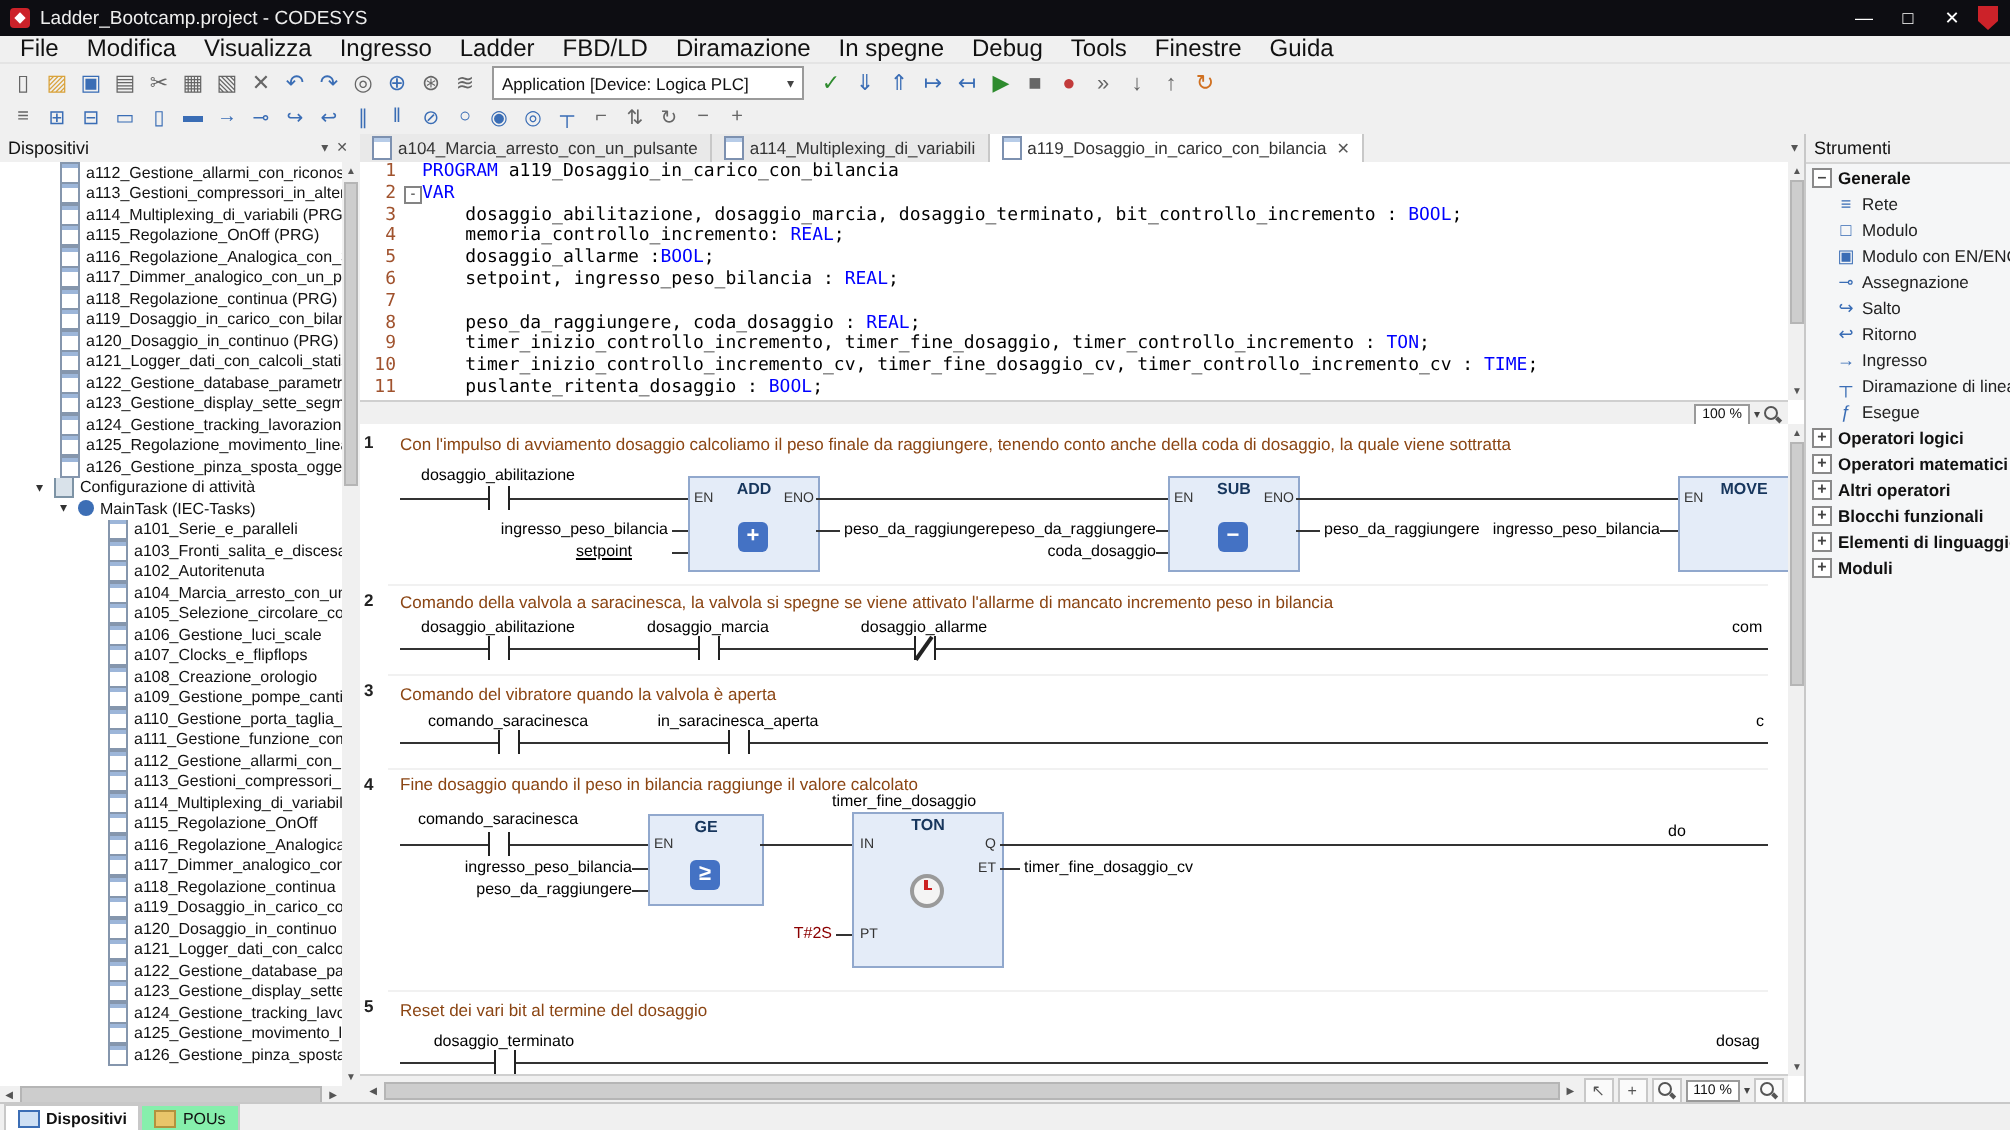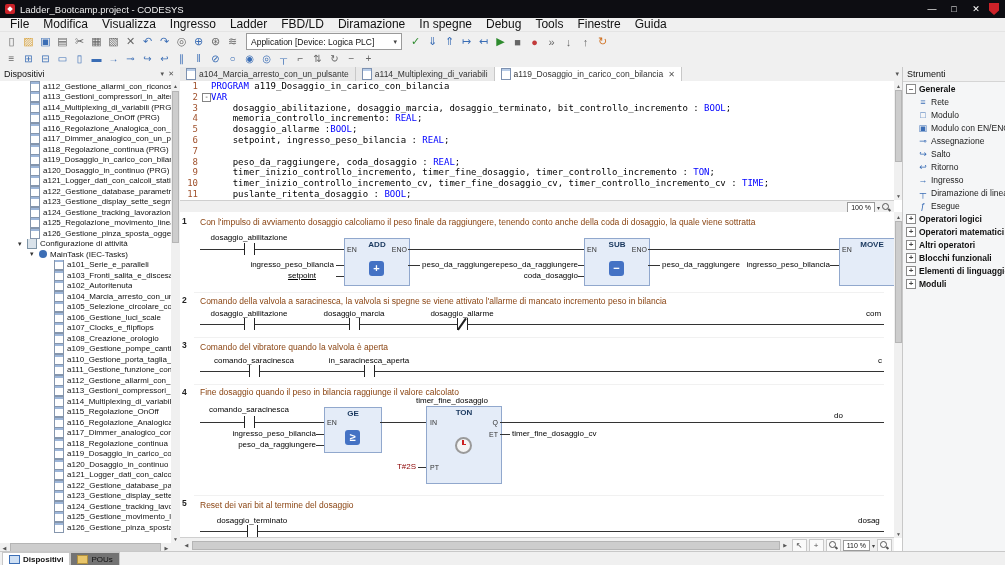"POUs" .sbtab { background: #737373 -> #86efac }
